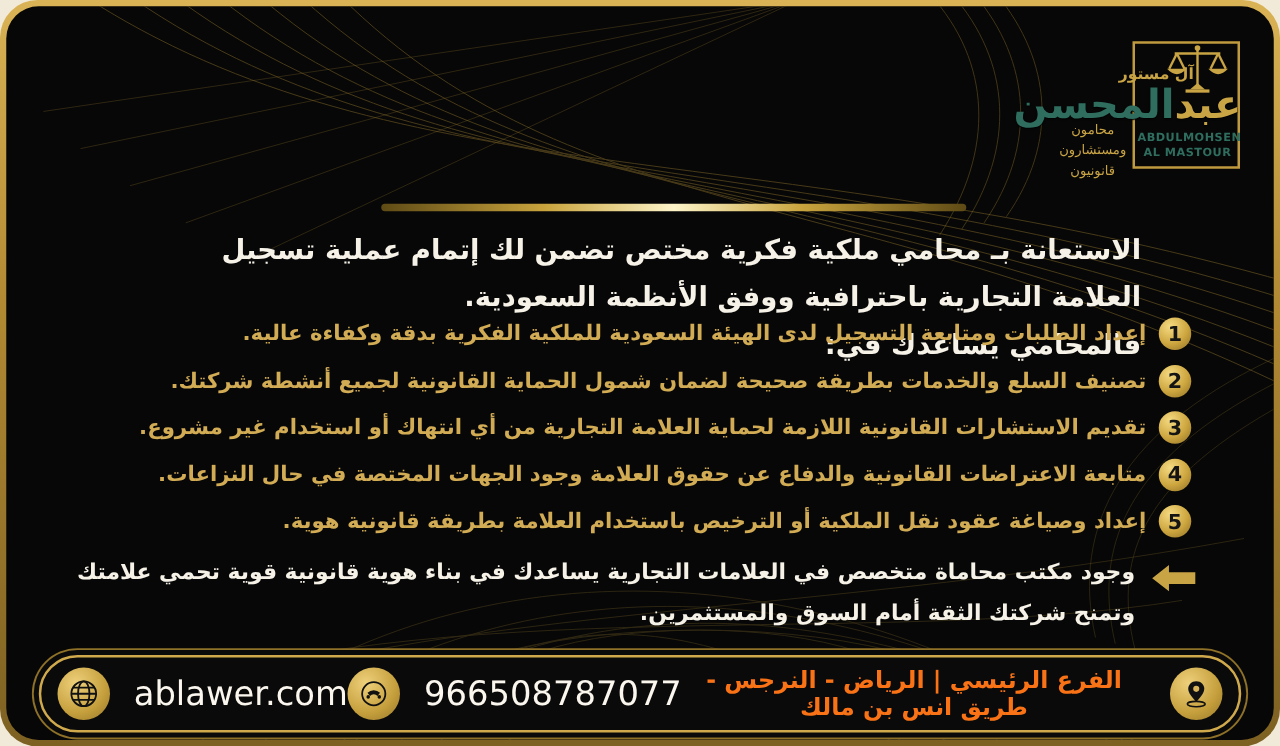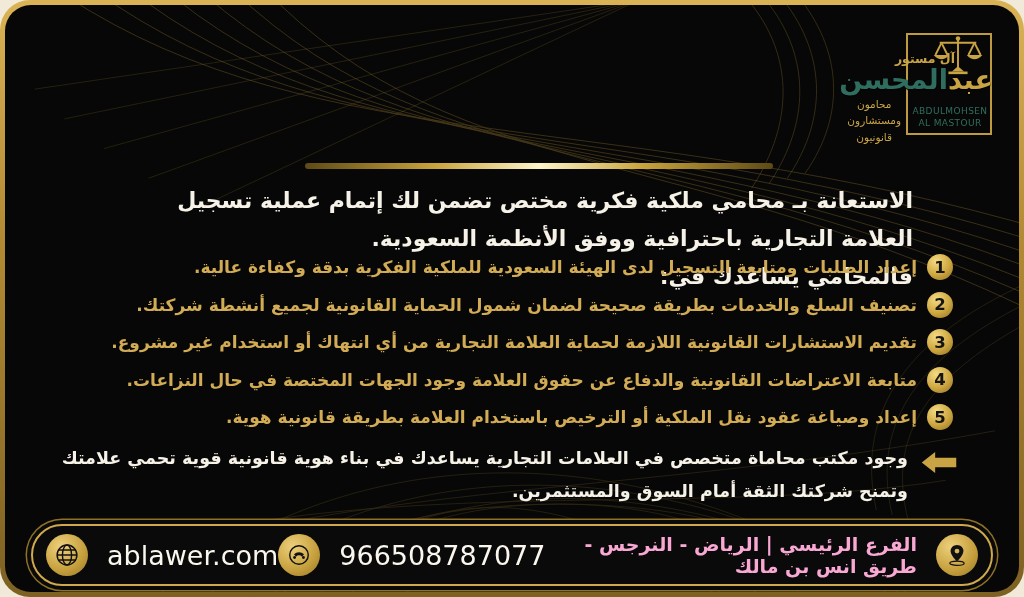"عبدالمحسن" .logo-ar-main { font-size: 27px -> 32px }
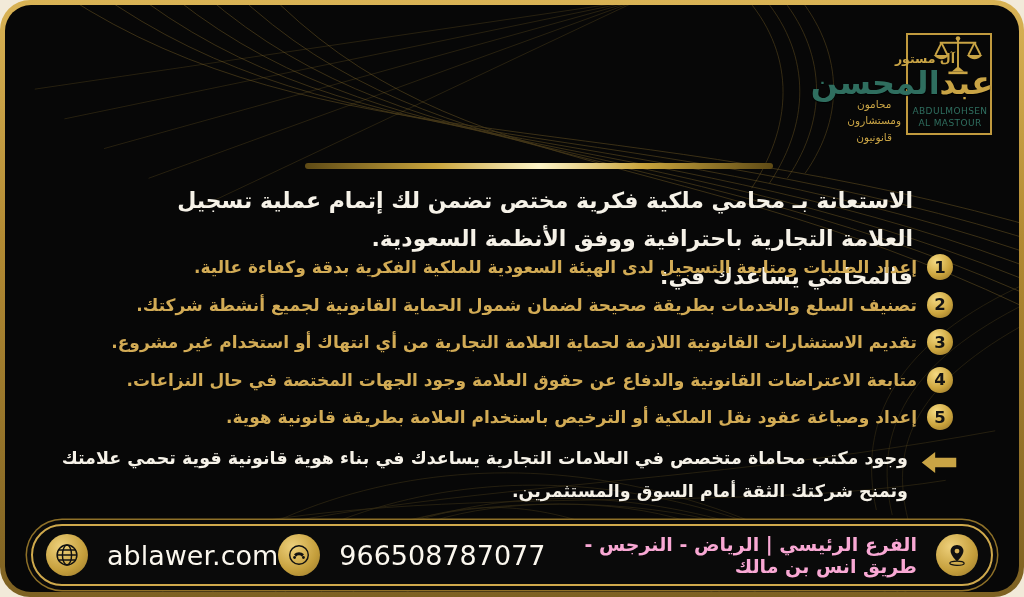"ABDULMOHSEN" .logo-en { font-weight: normal -> bold }
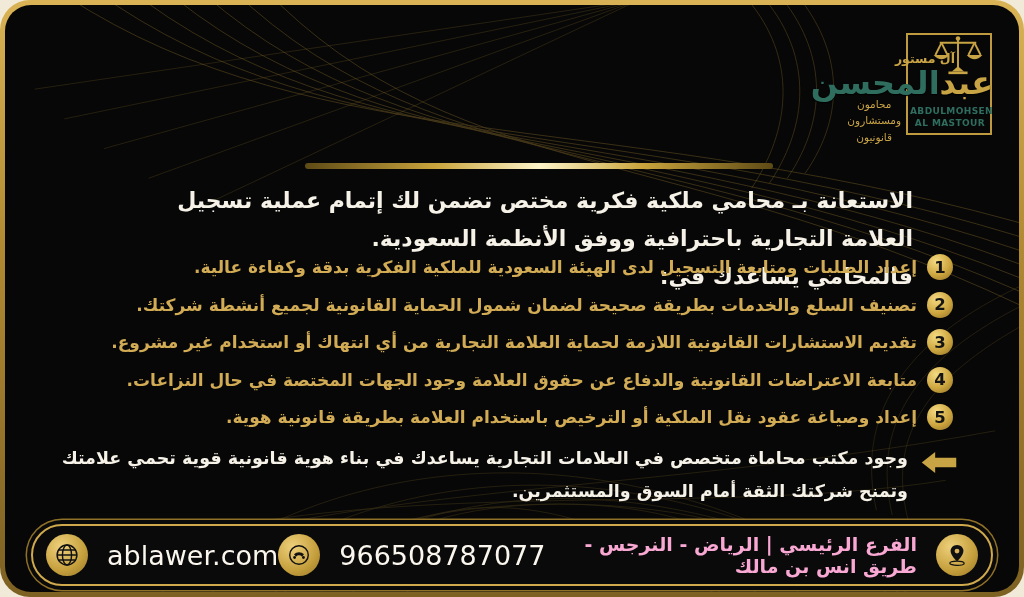"الفرع الرئيسي | الرياض -" .address { color: #f9a8d4 -> #f97316; text-align: none -> center }
